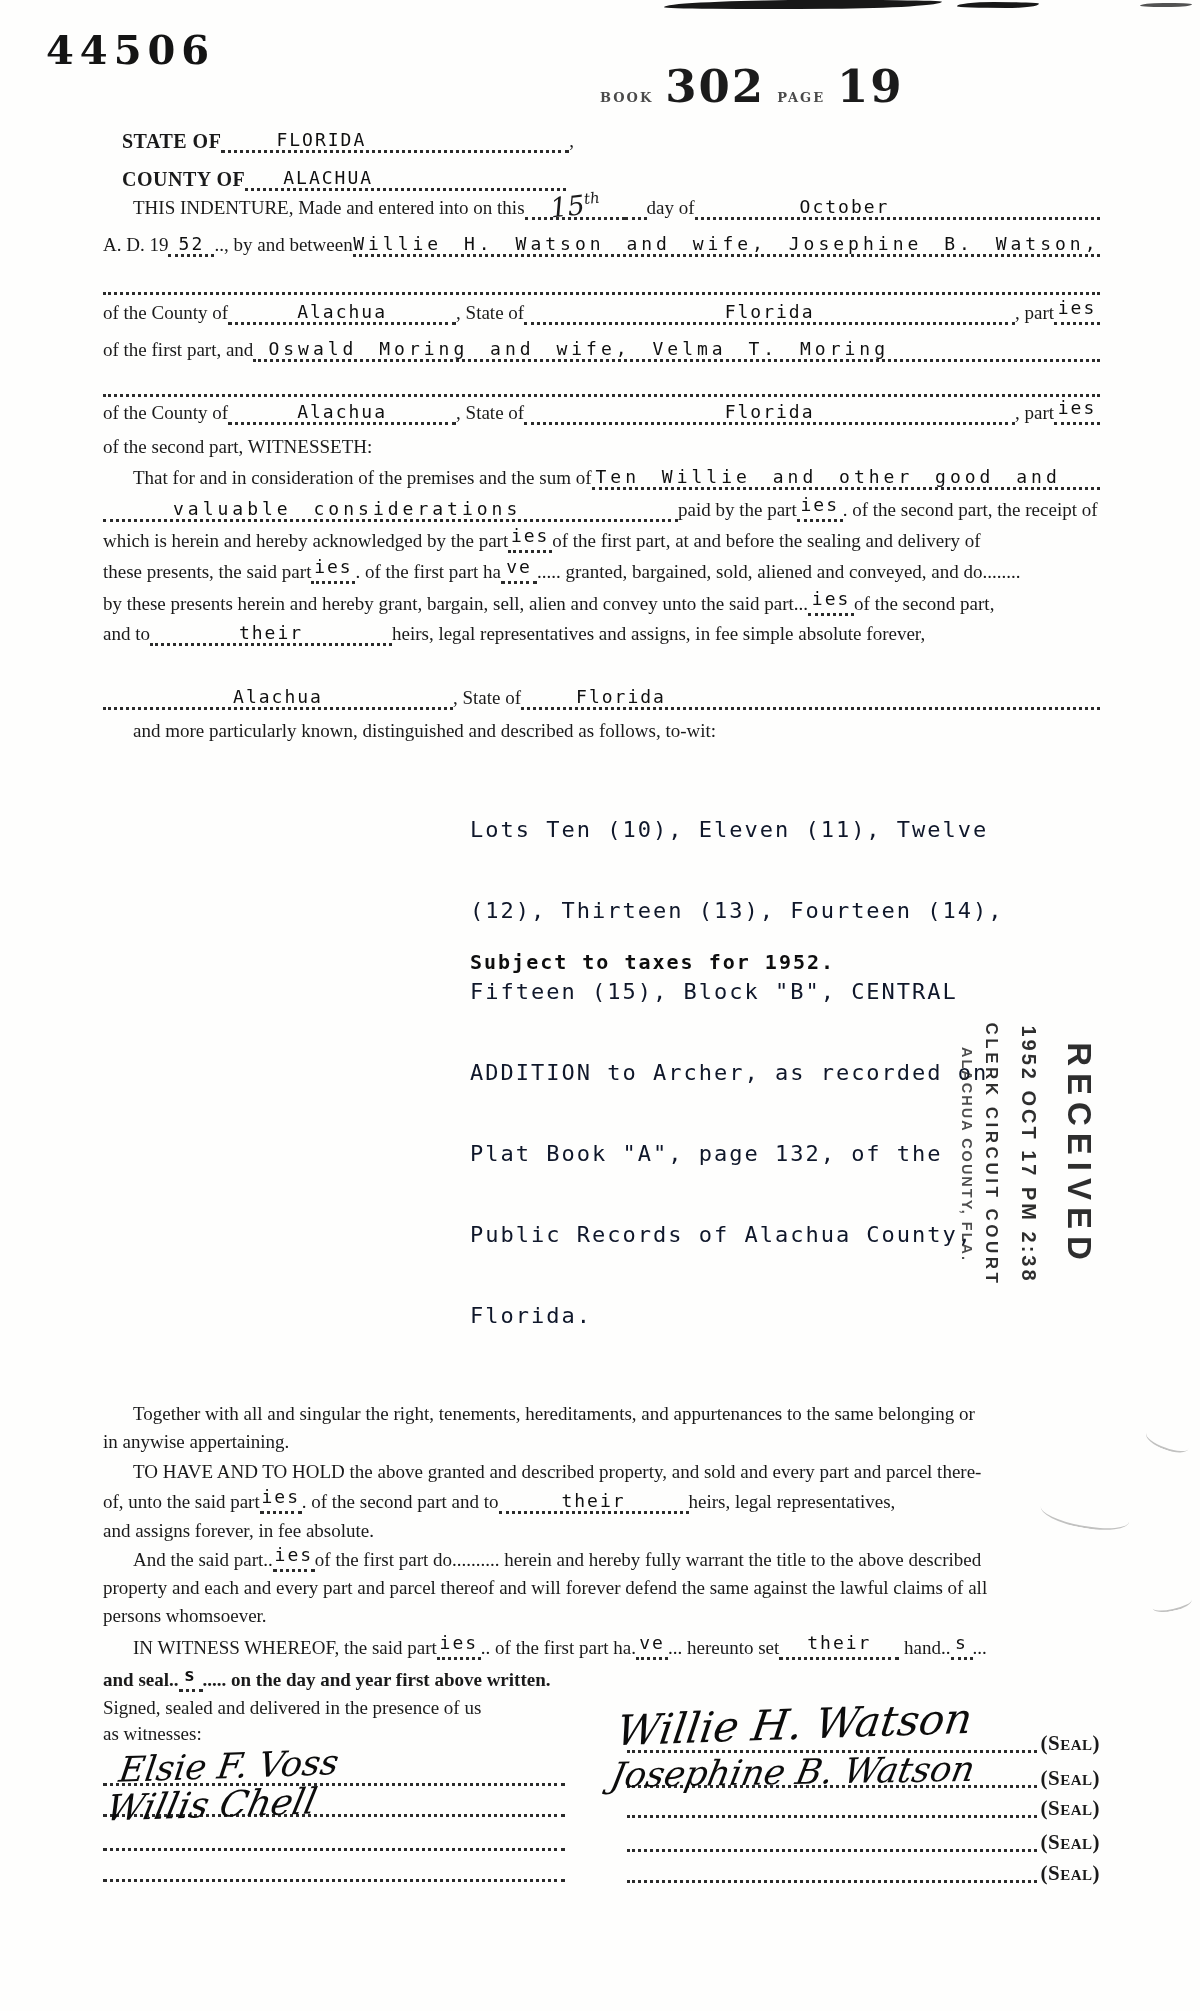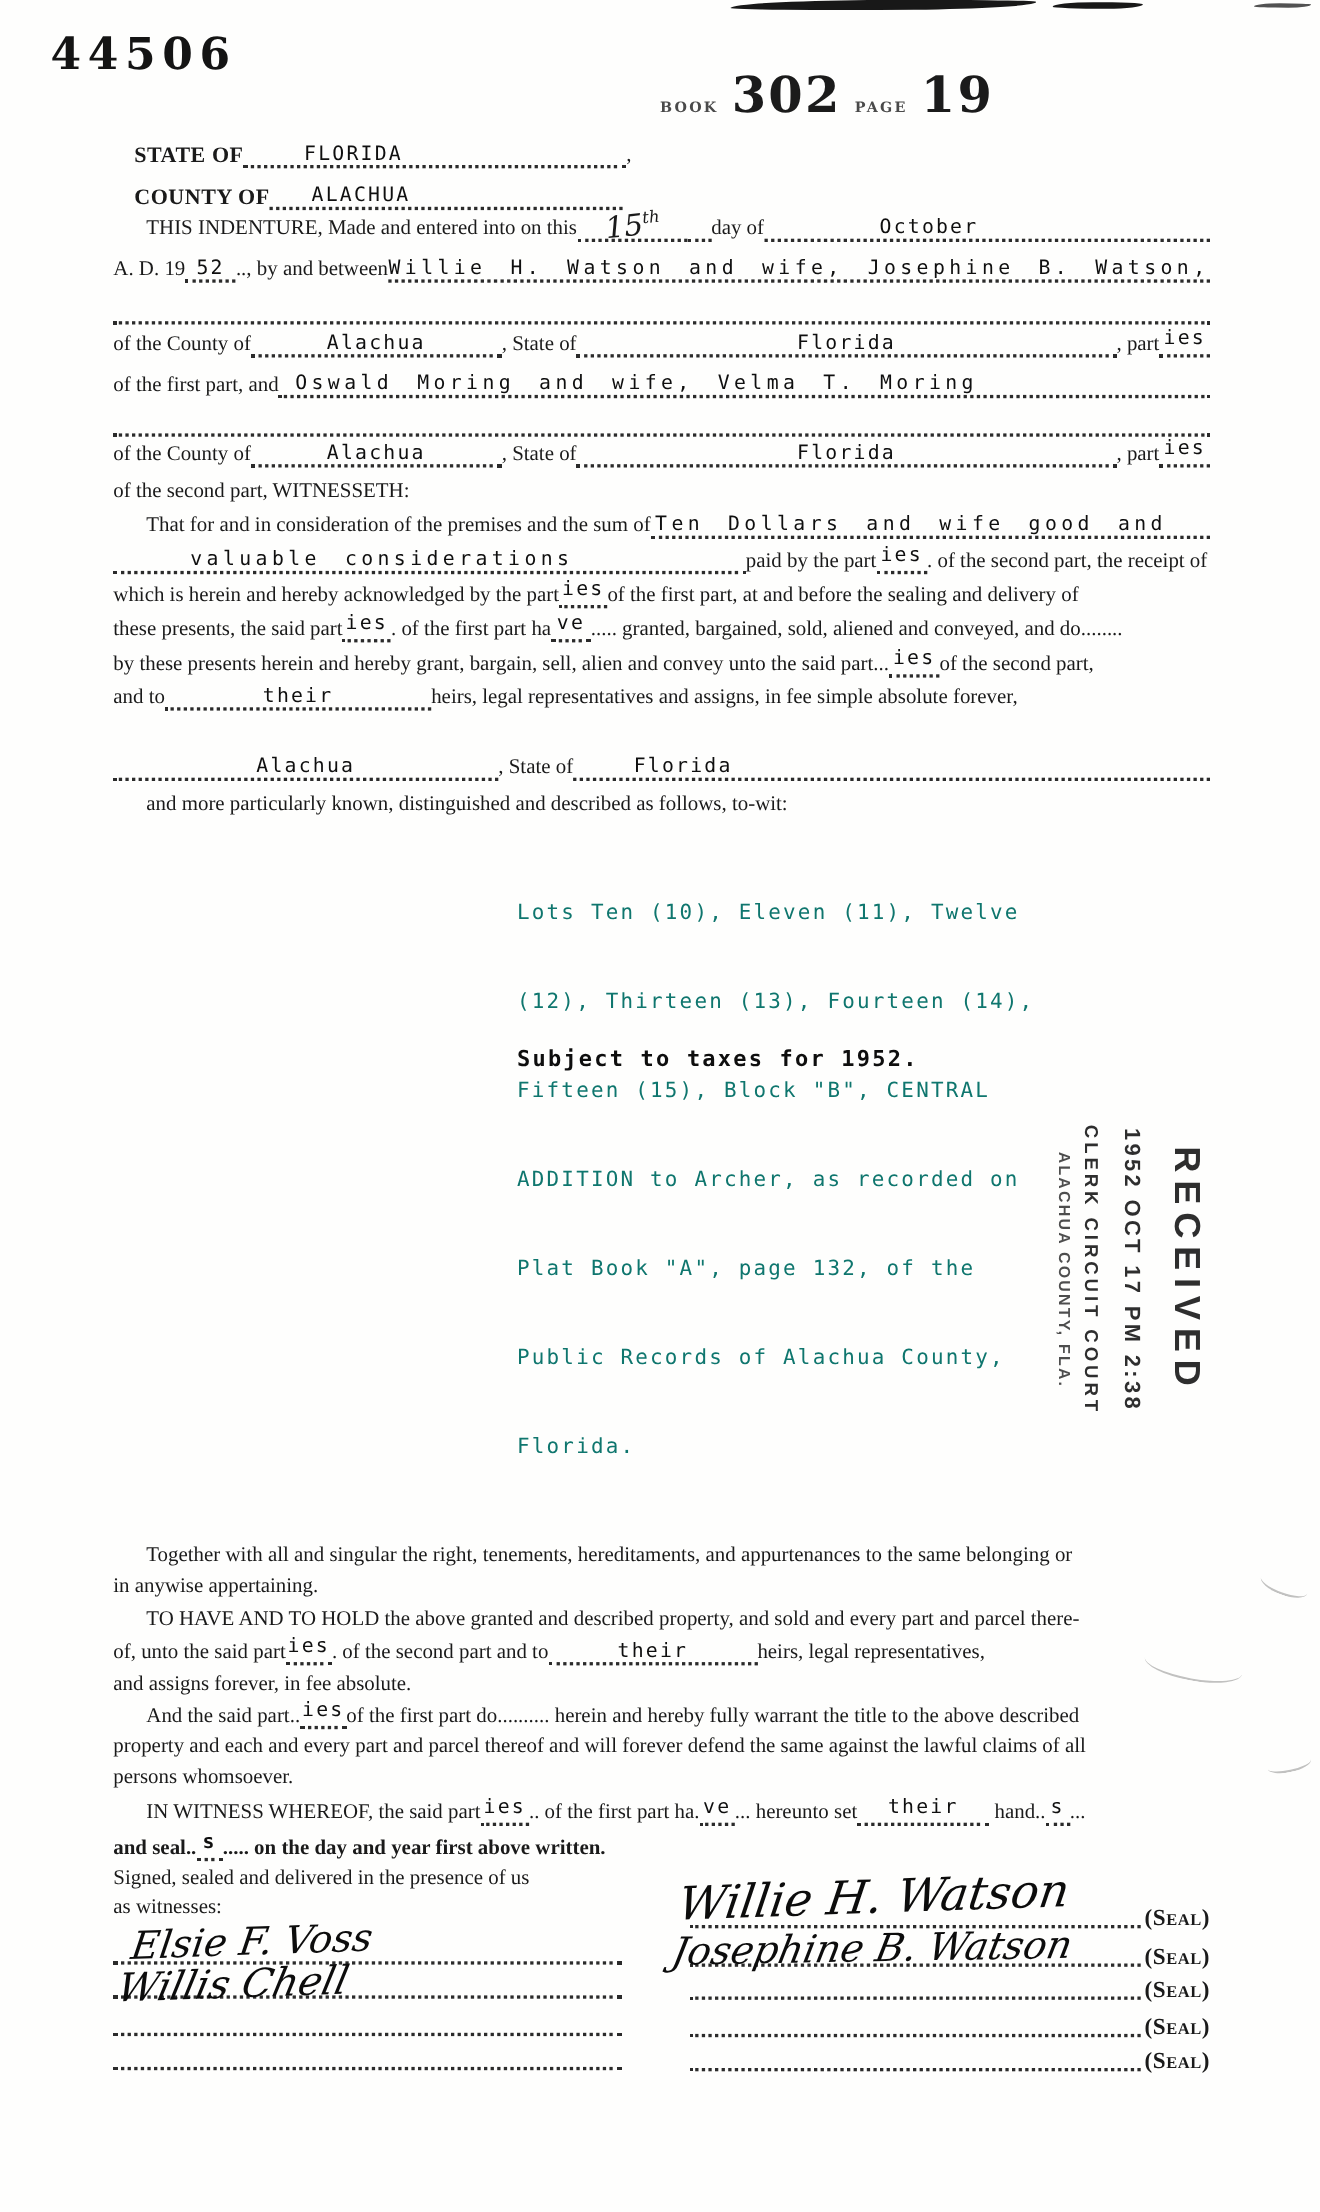"Ten Dollars and wife good" span.typed { text: Dollars and wife -> Willie and other }
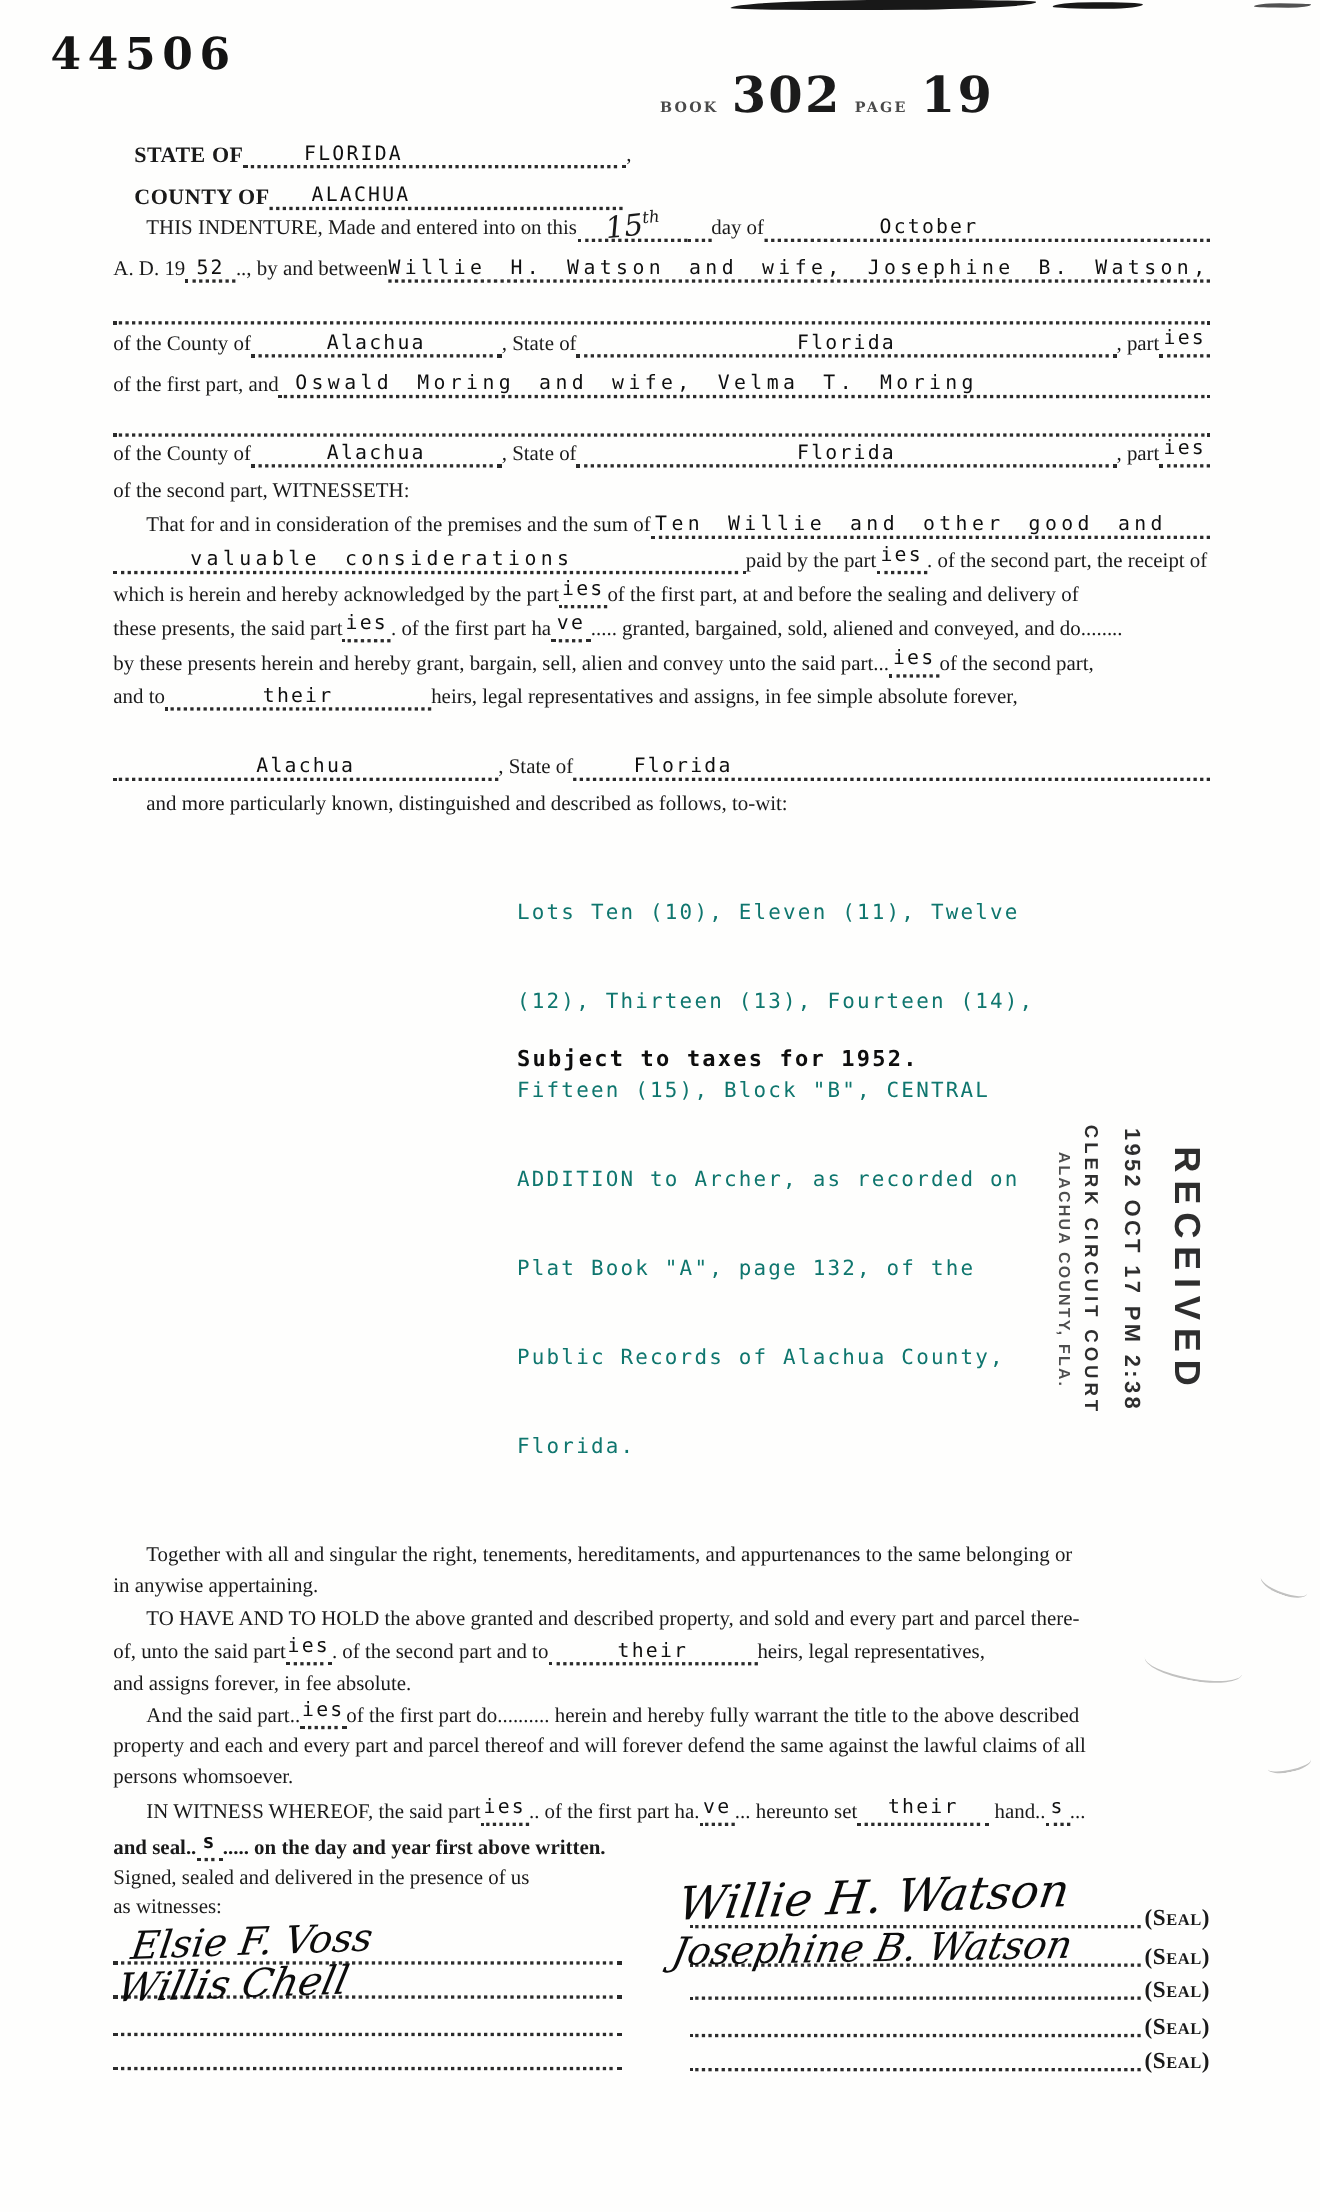"Lots Ten (10), Eleven (11)," .desc { color: #0f766e -> #0f172a; font-size: 19px -> 22px }
